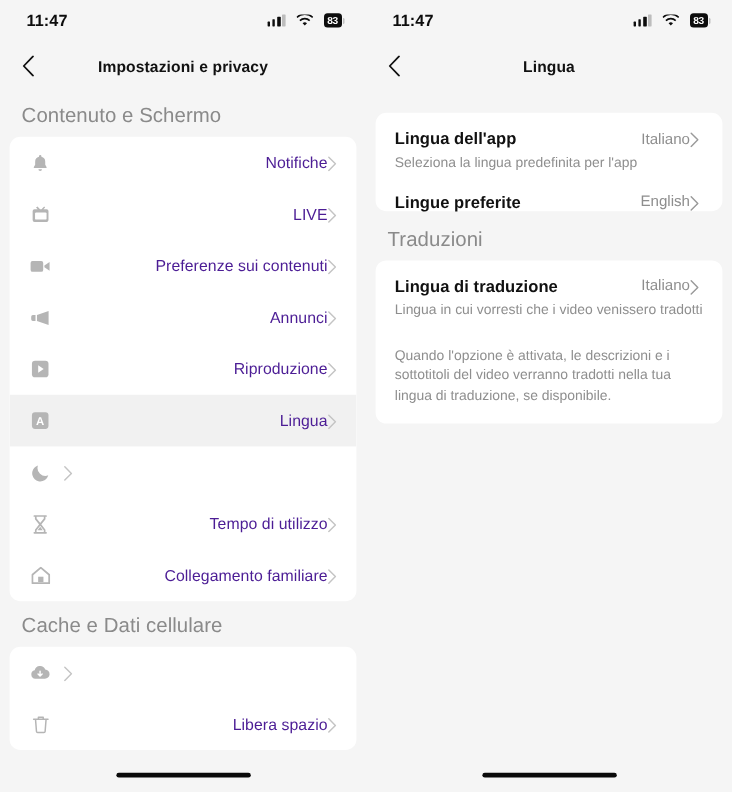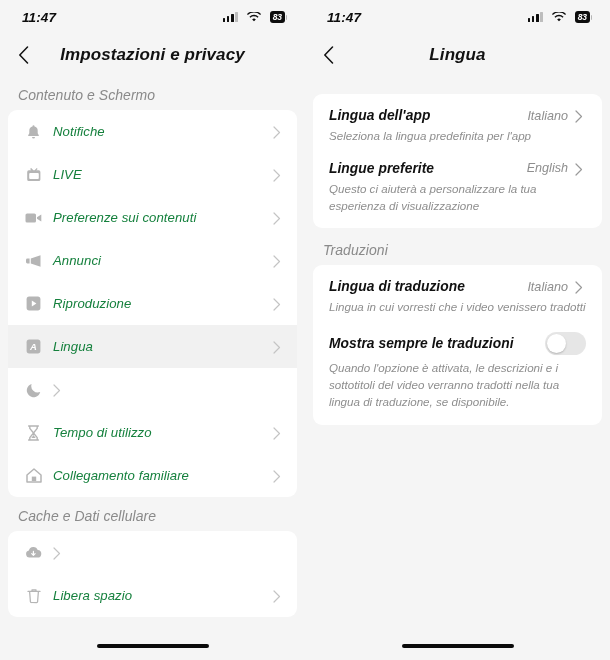"11:47" .screens { font-style: italic -> none }
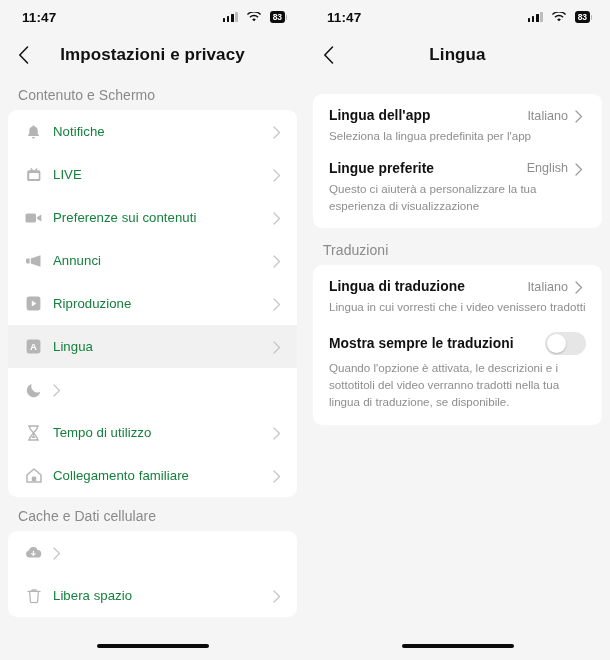"Impostazioni e privacy" .nav-title { font-size: 17px -> 13px }
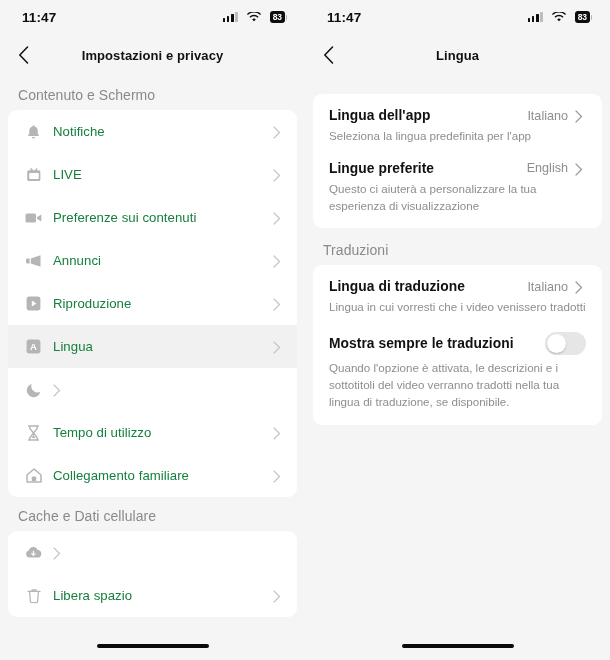"Contenuto e Schermo" .section-head { font-size: 14px -> 17px }
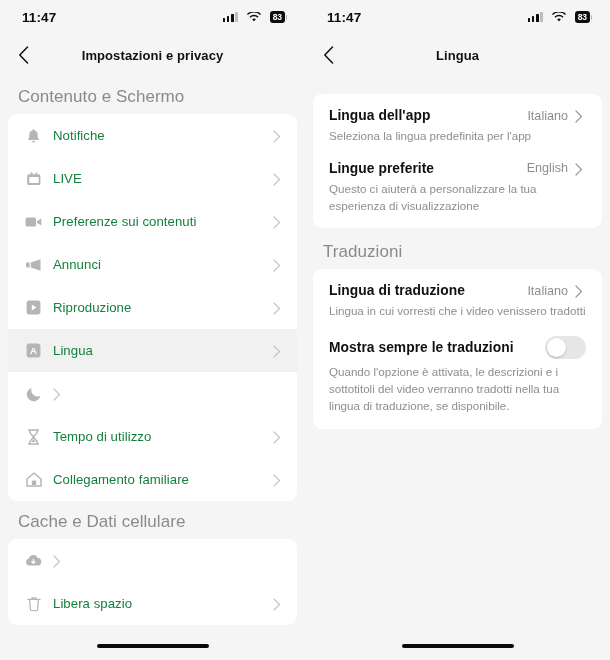"Italiano" .rrow-right { gap: 7px -> none }
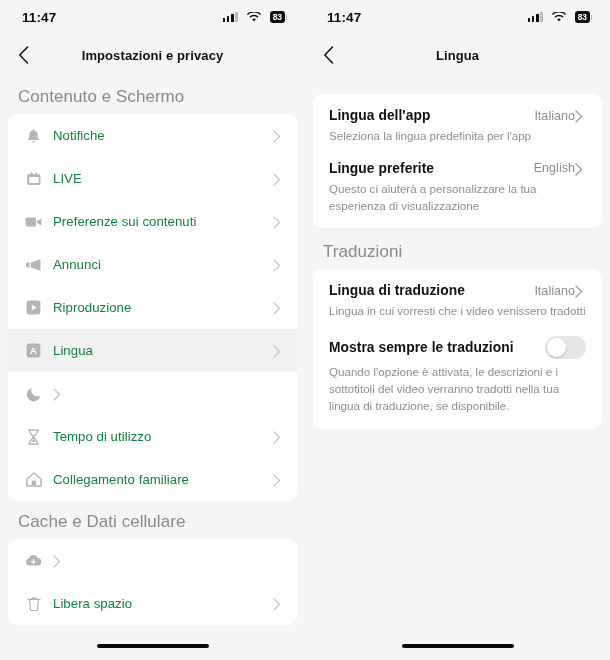"Notifiche" .row .lbl { color: #15803d -> #4c1d95; text-align: none -> right }
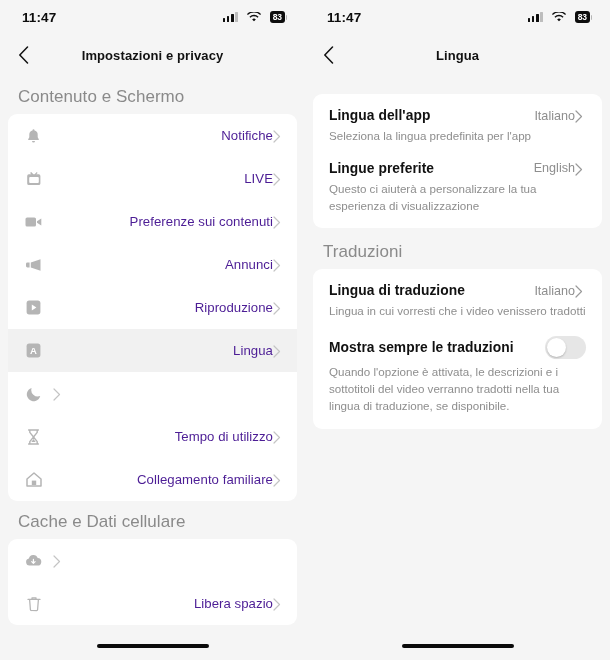"Questo ci aiuterà a personalizzare" div.rrow-sub { html: <div>Questo ci aiuterà a personalizzare la tua esperienza di visualizzazione</div> -> none }
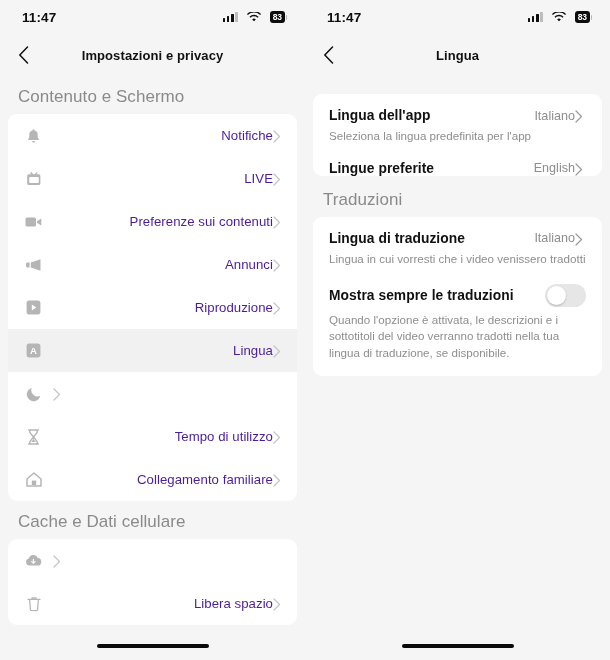"Mostra sempre le traduzioni" div.rrow-top { html: <div> <span>Mostra sempre le traduzioni</span> <span> <span> <span></span> </span> </span> </div> -> none }
